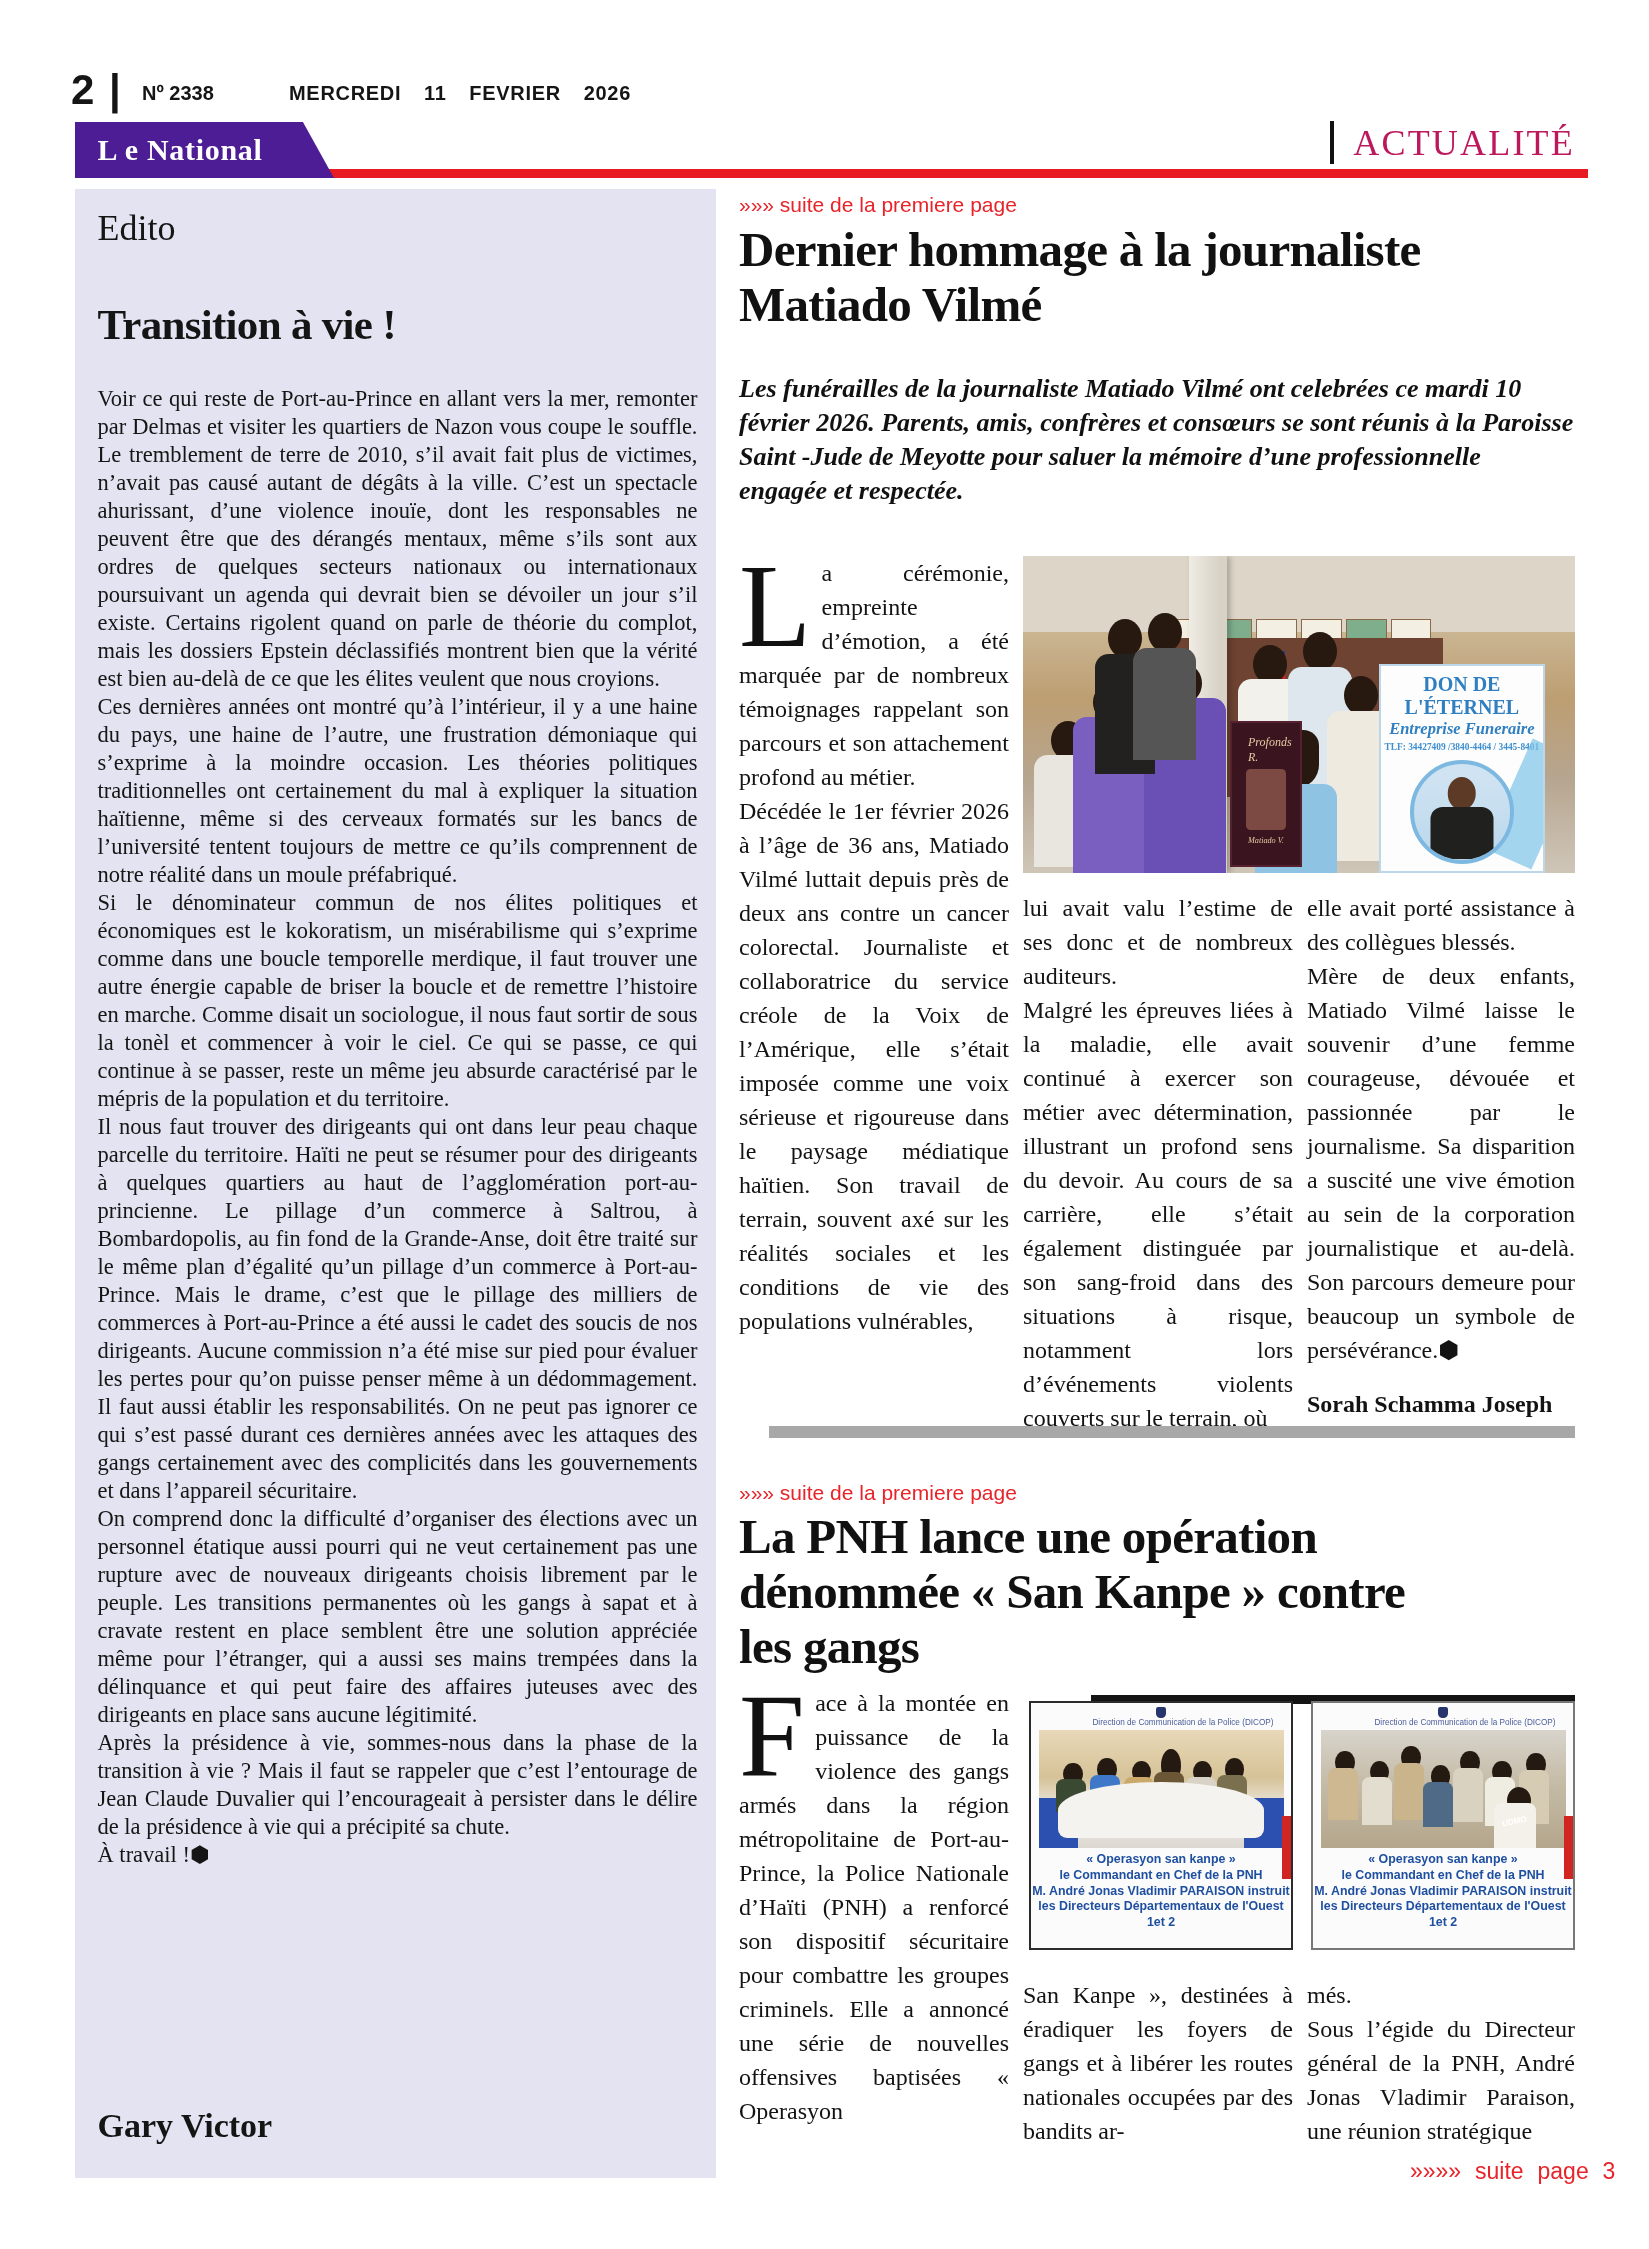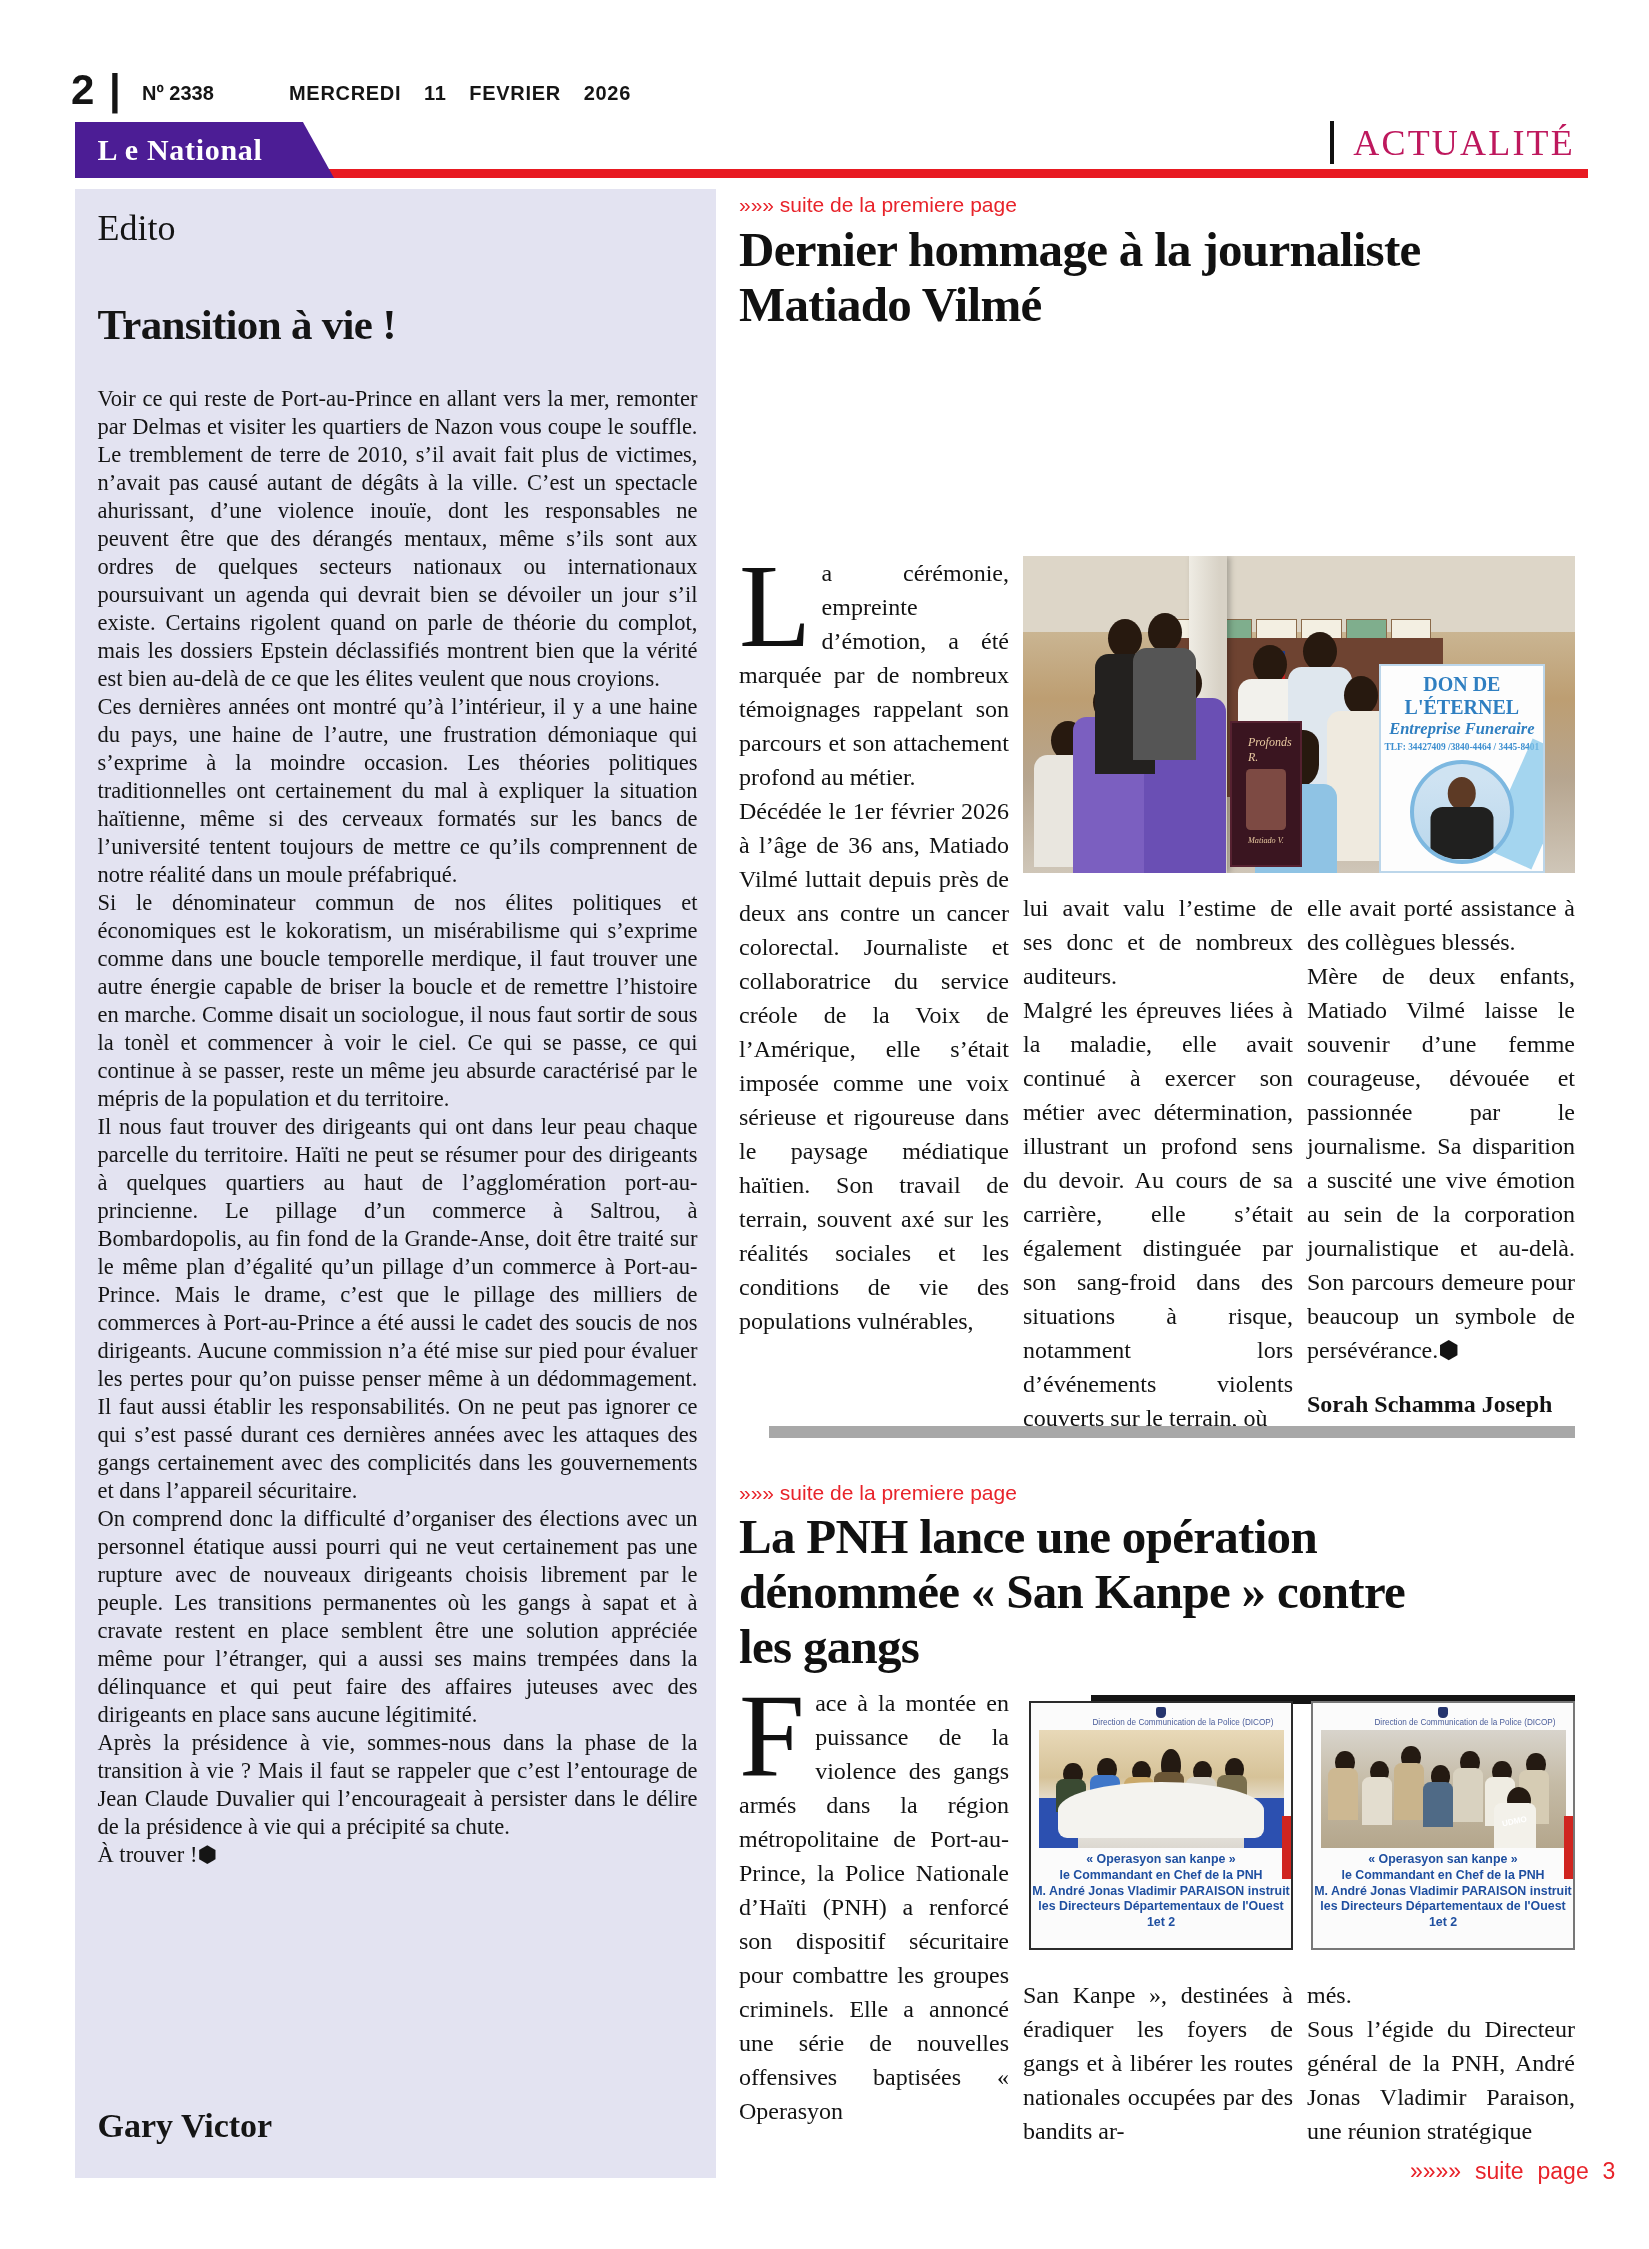"Les funérailles de la journaliste" div.lede { html: none -> <div>Les funérailles de la journaliste Matiado Vilmé ont celebrées ce mardi 10 février 2026. Parents, amis, confrères et consœurs se sont réunis à la Paroisse Saint -Jude de Meyotte pour saluer la mémoire d’une professionnelle engagée et respectée.</div> }
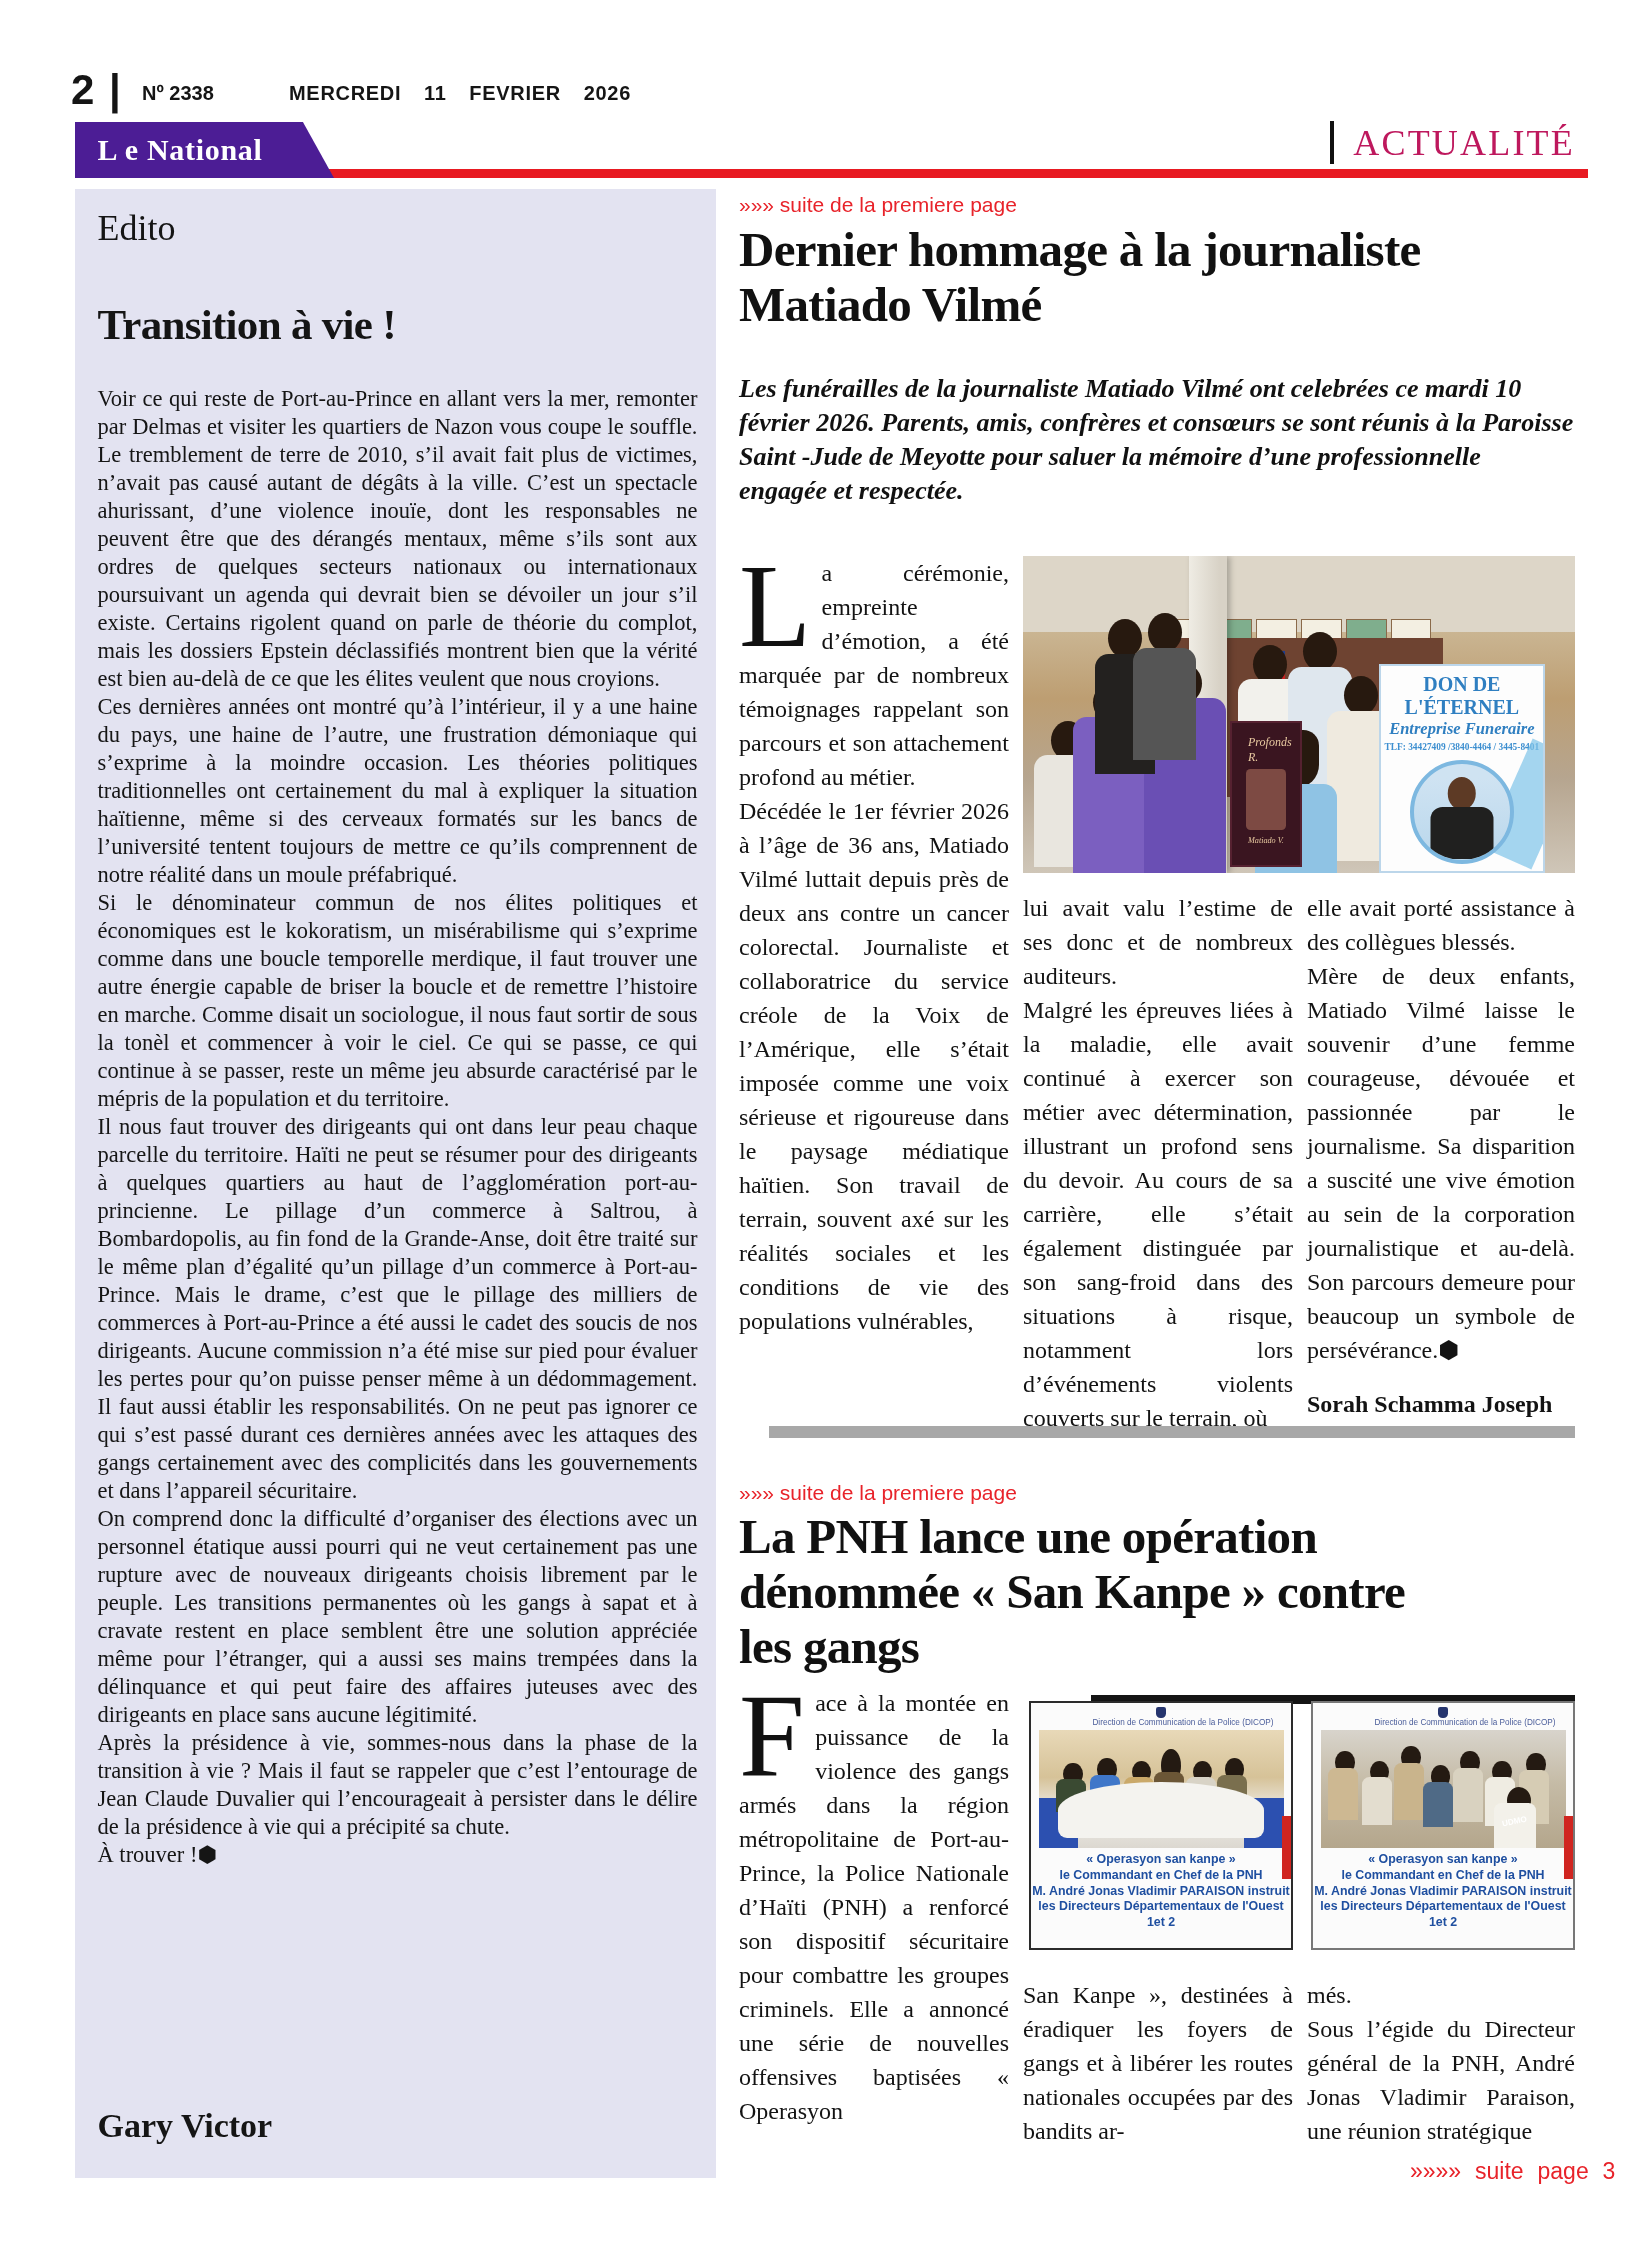"À trouver !⬢" p { text: trouver -> travail }
